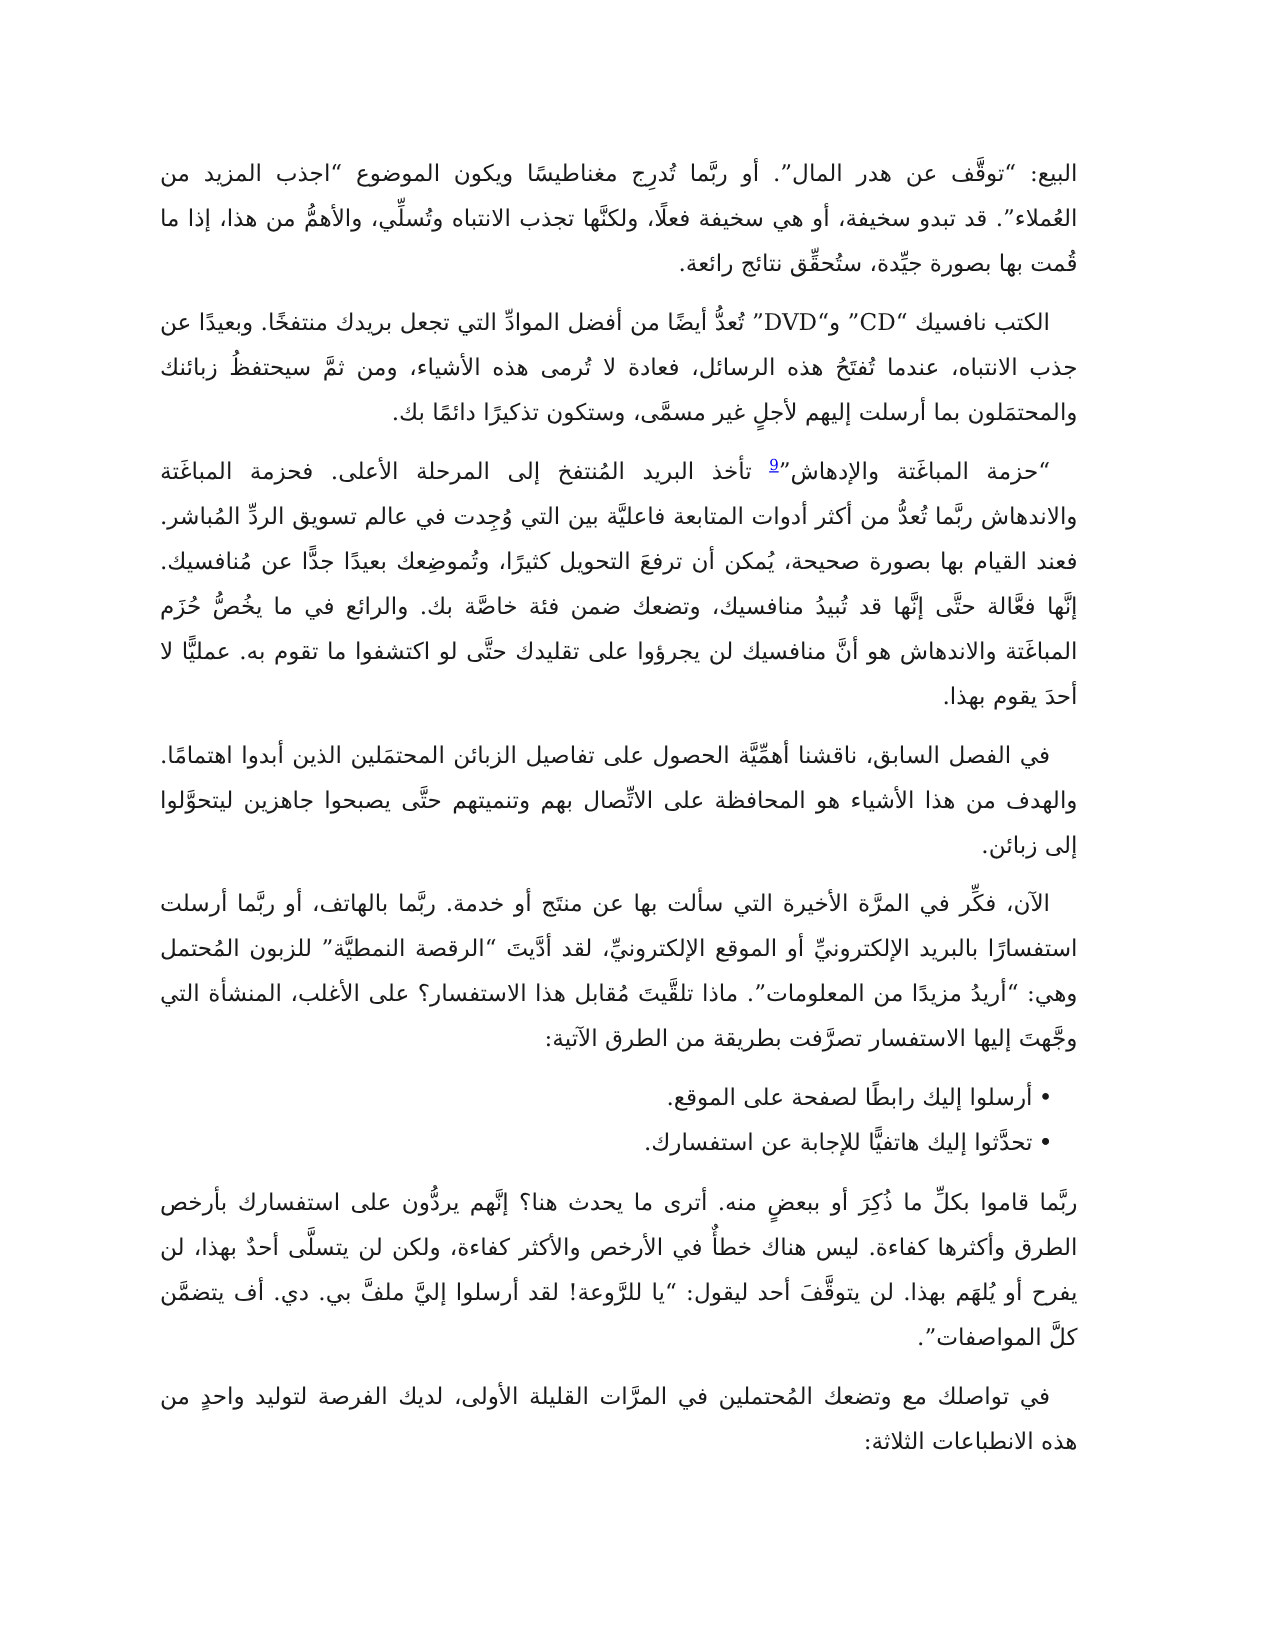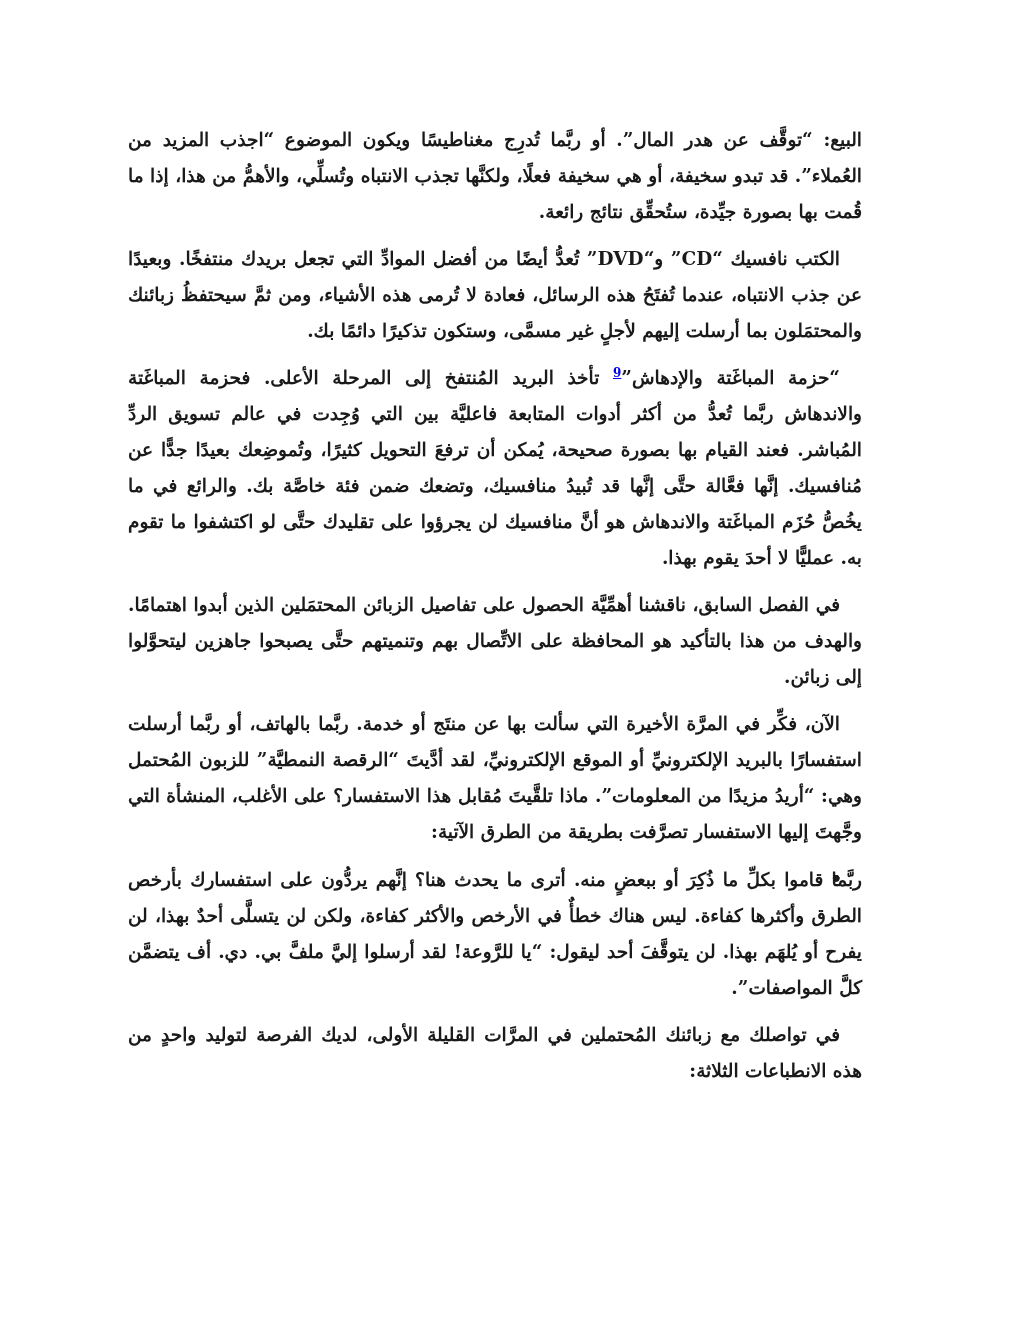"البيع: “توقَّف عن هدر المال”." .page { font-weight: bold -> none }
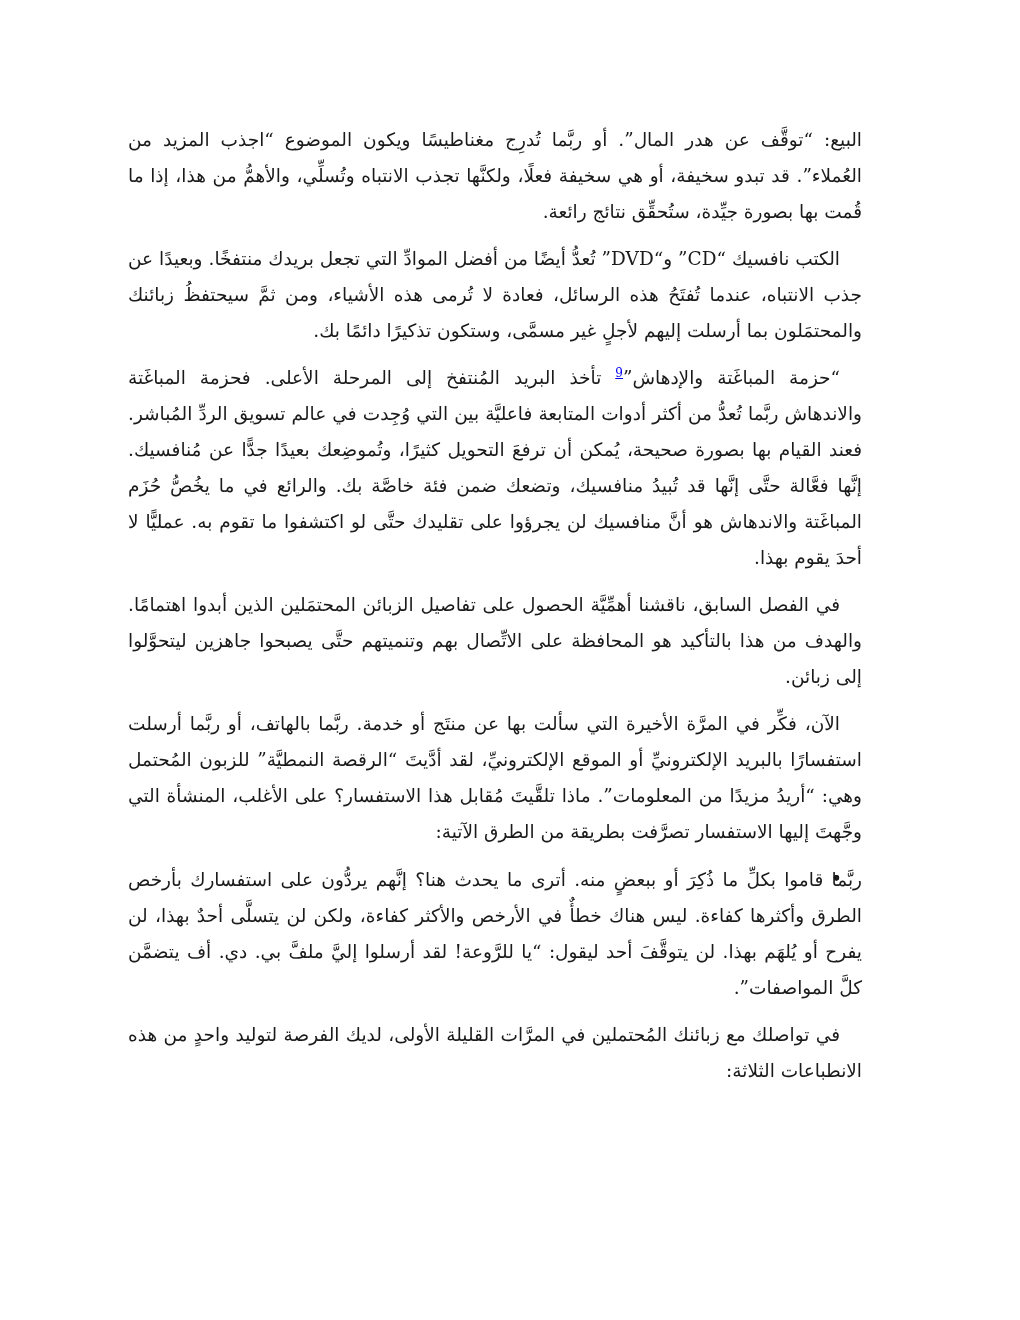"في الفصل السابق، ناقشنا أهمِّيَّة" p.indent { text: بالتأكيد -> الأشياء }
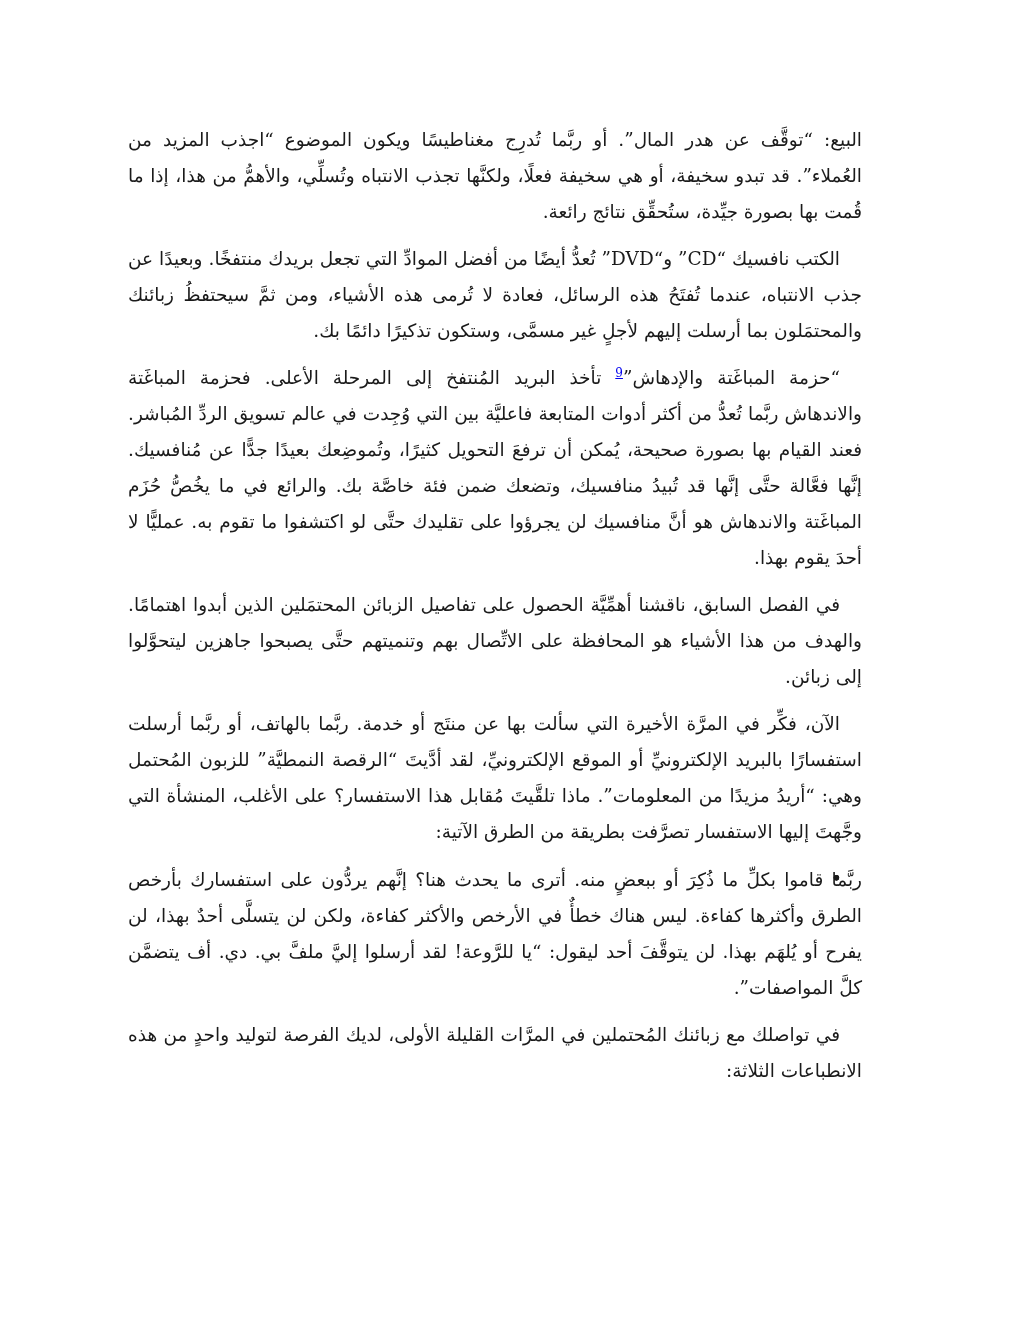"أرسلوا إليك رابطًا لصفحة على" span { html: none -> <span>أرسلوا إليك رابطًا لصفحة على الموقع.</span> }
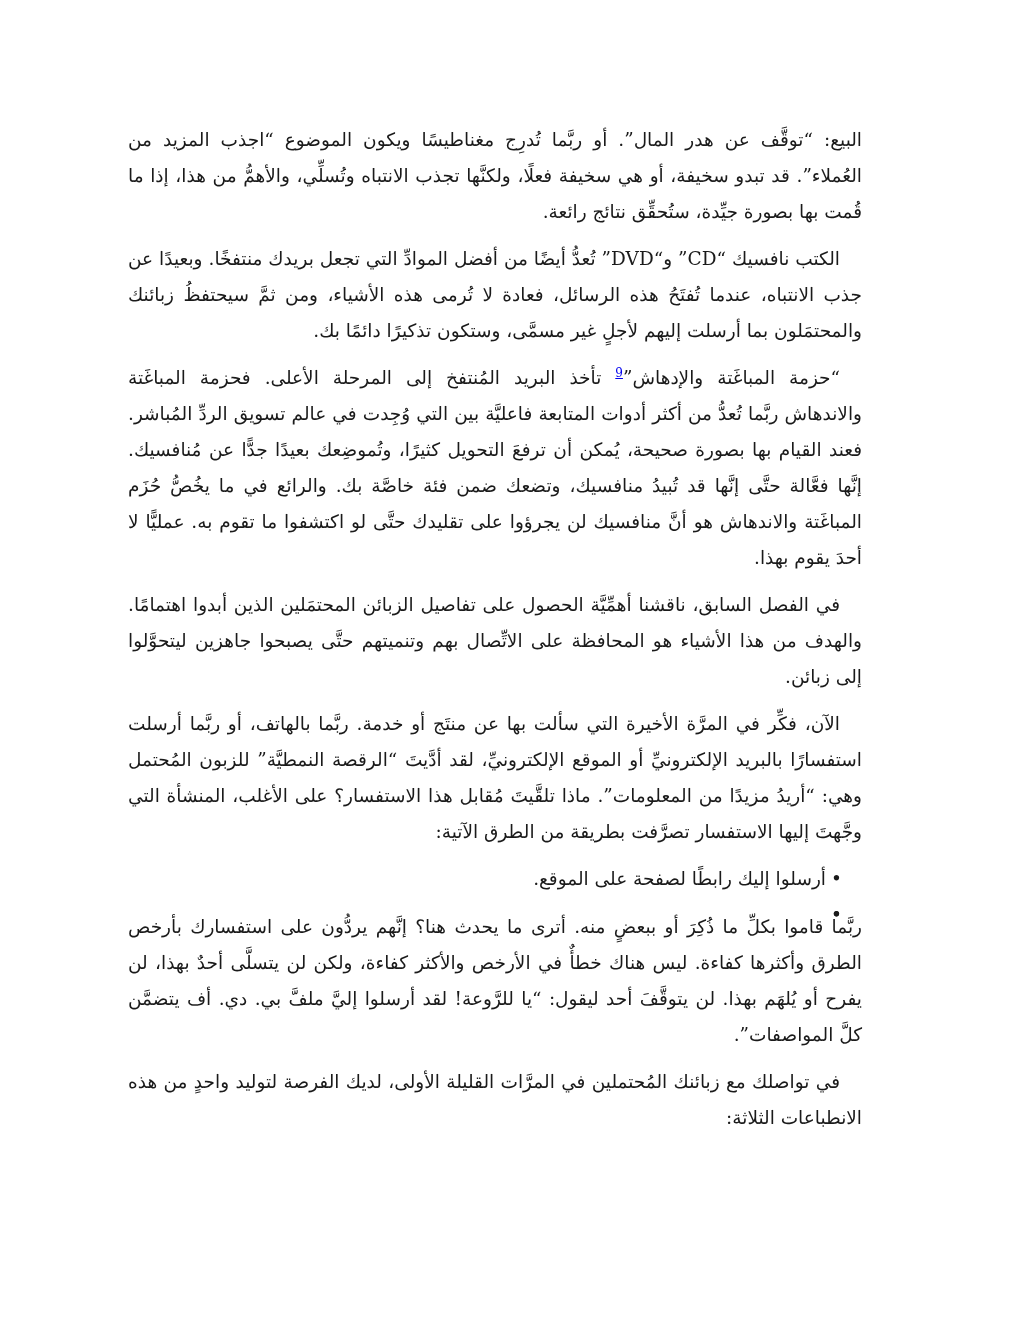"تحدَّثوا إليك هاتفيًّا للإجابة عن" span { html: none -> <span>تحدَّثوا إليك هاتفيًّا للإجابة عن استفسارك.</span> }
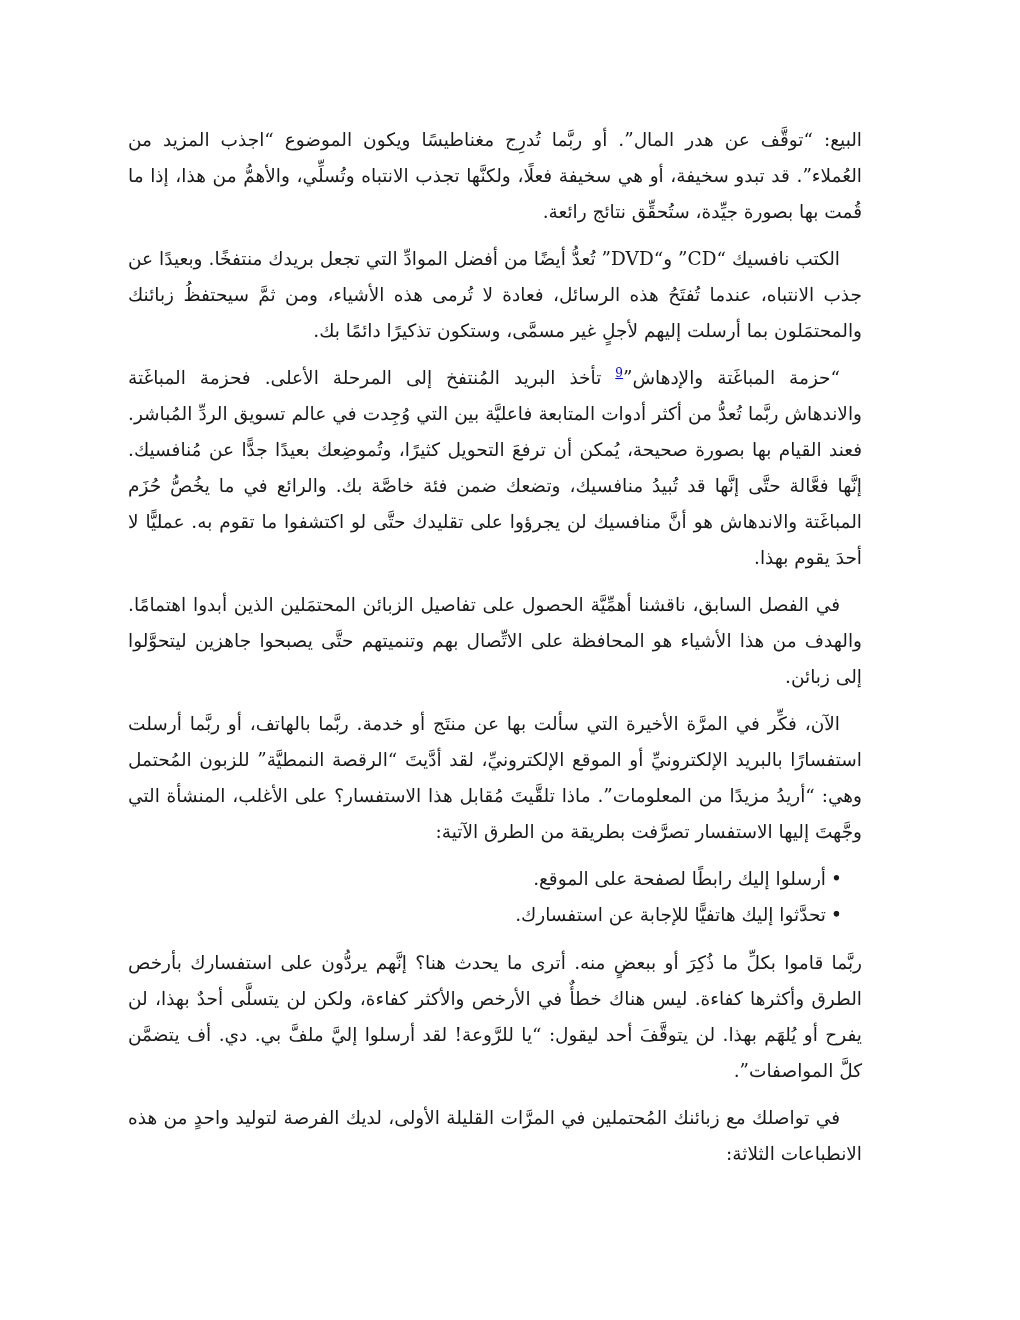"في تواصلك مع زبائنك المُحتملين" p.indent { text: زبائنك -> وتضعك }
